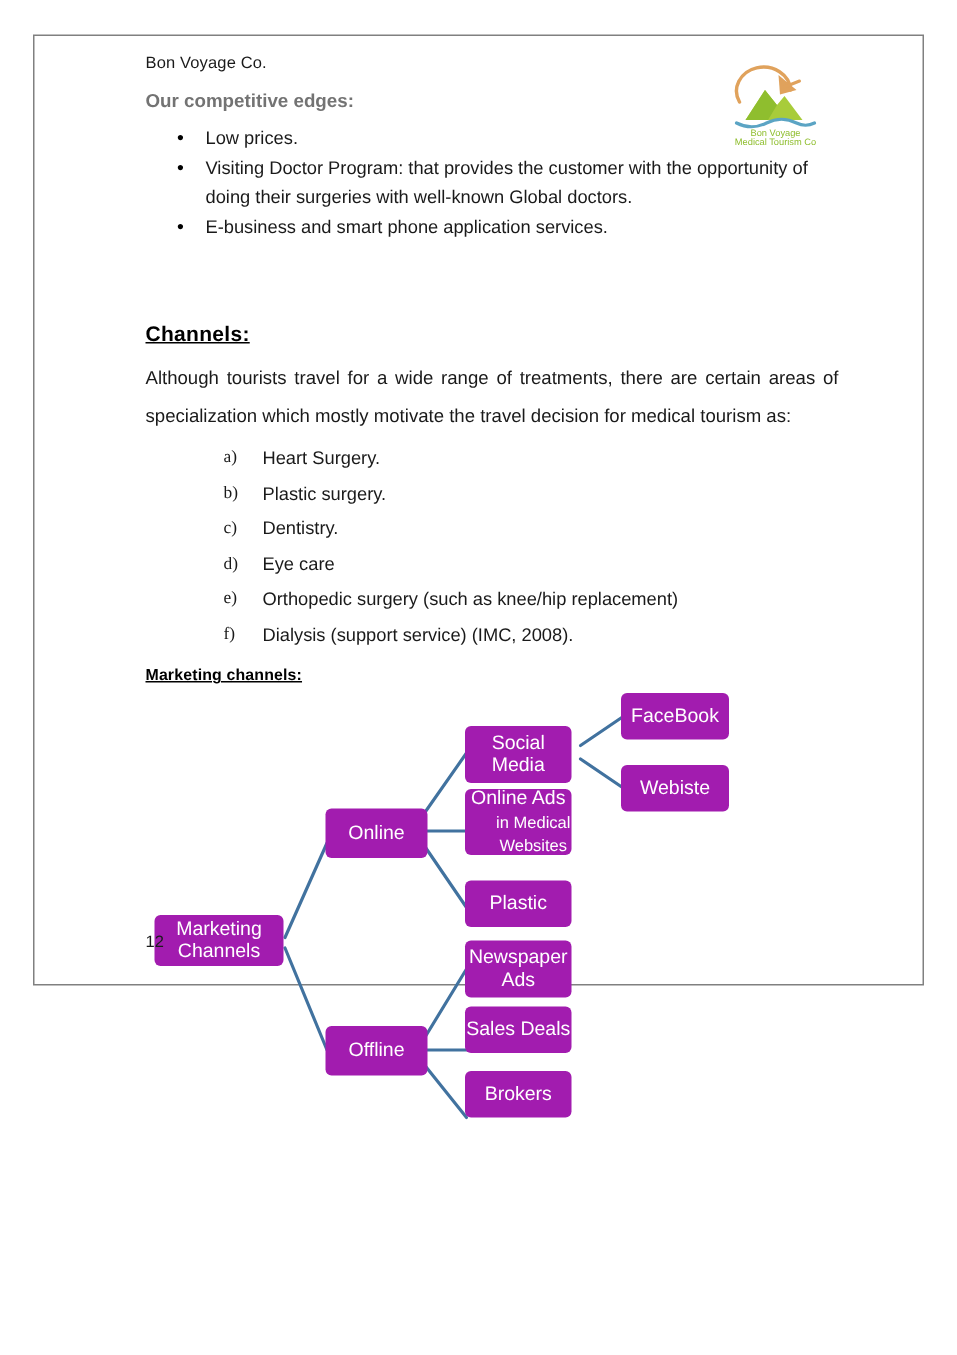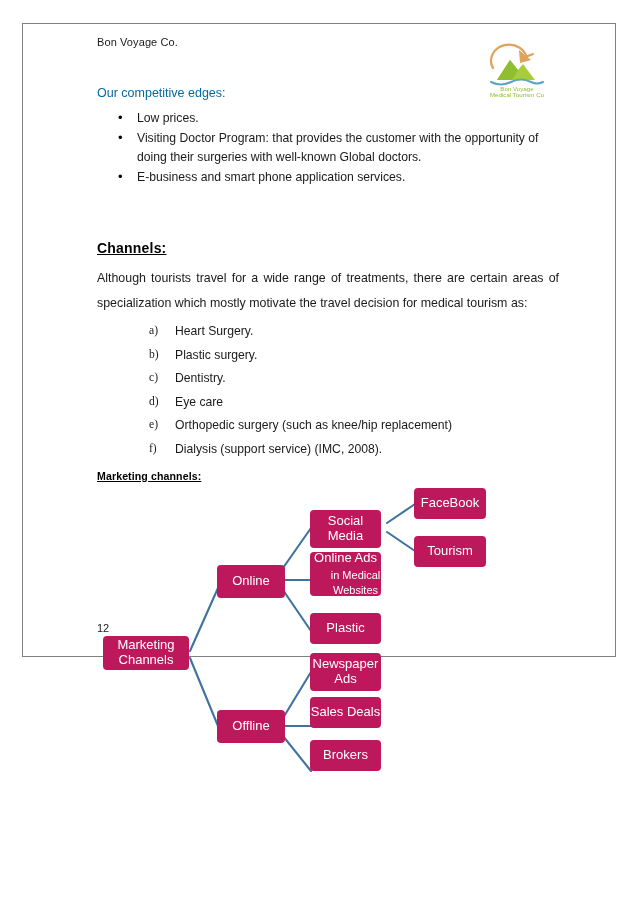"Our competitive edges:" .section-head { color: #0369a1 -> #737373; font-weight: normal -> bold; margin-top: 38px -> 12px }
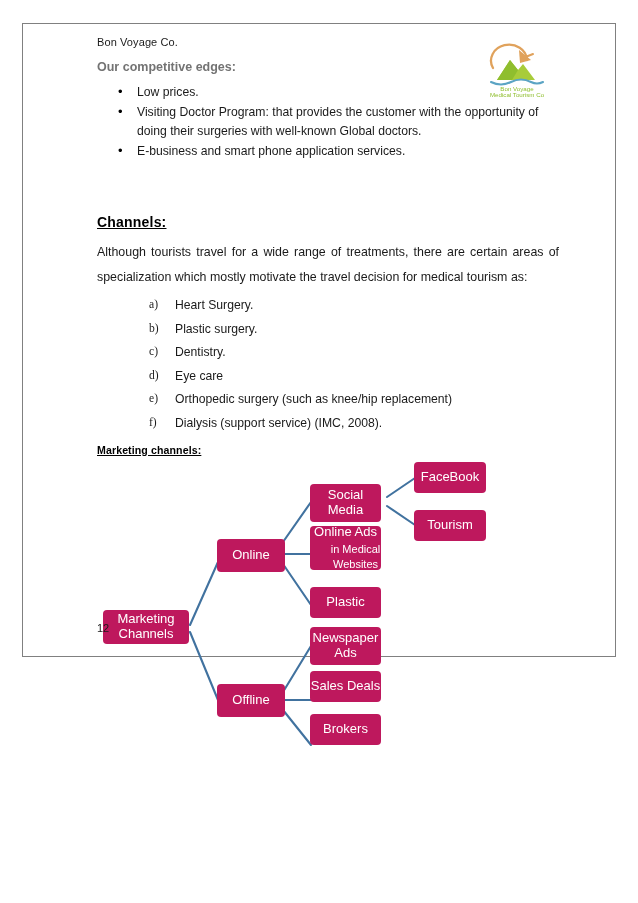"FaceBook" .node { background: #be185d -> #a21caf }
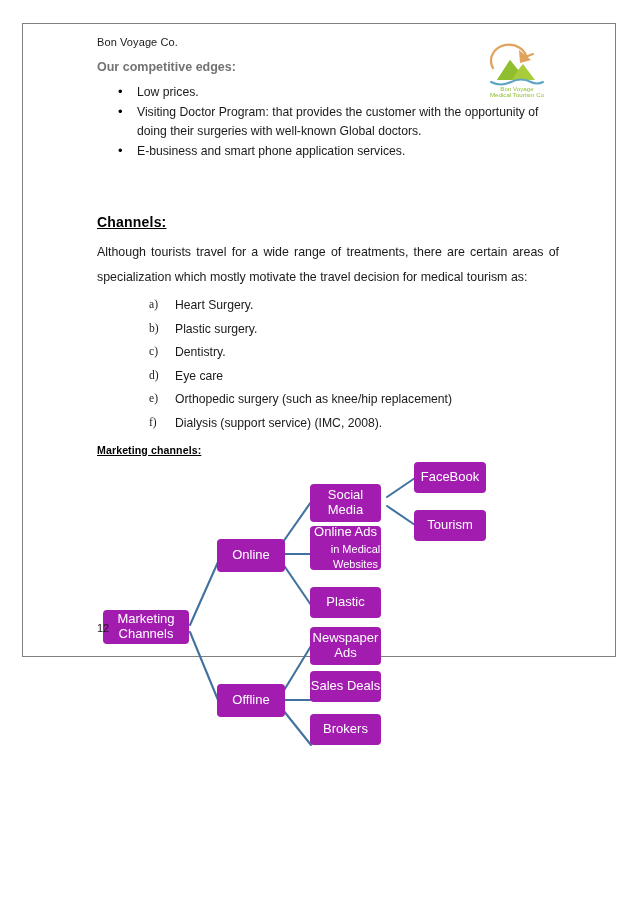"Tourism" span { text: Tourism -> Webiste }
